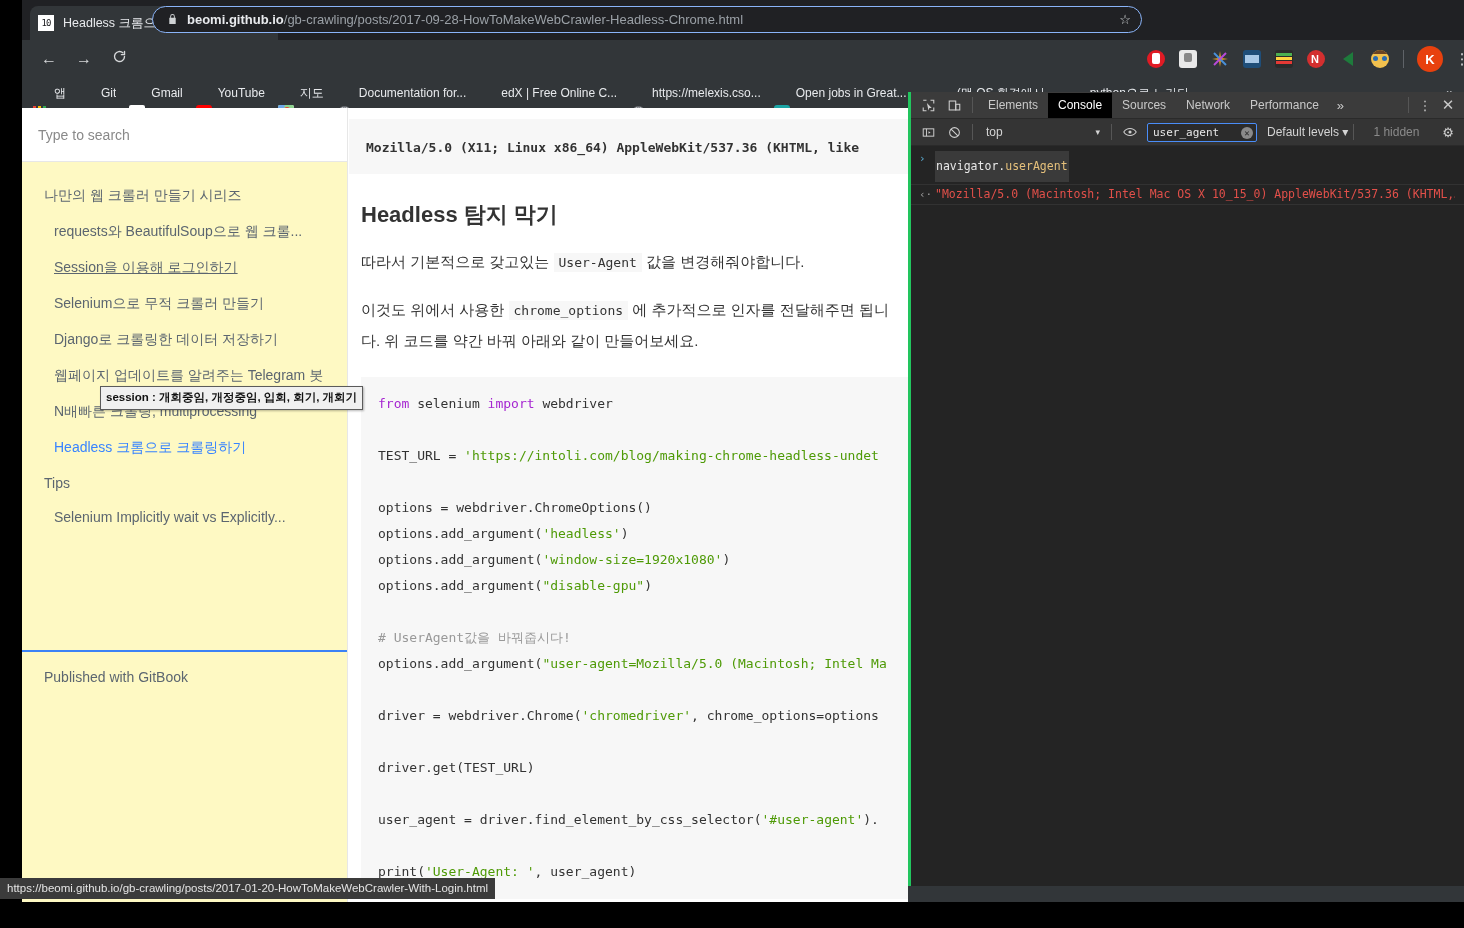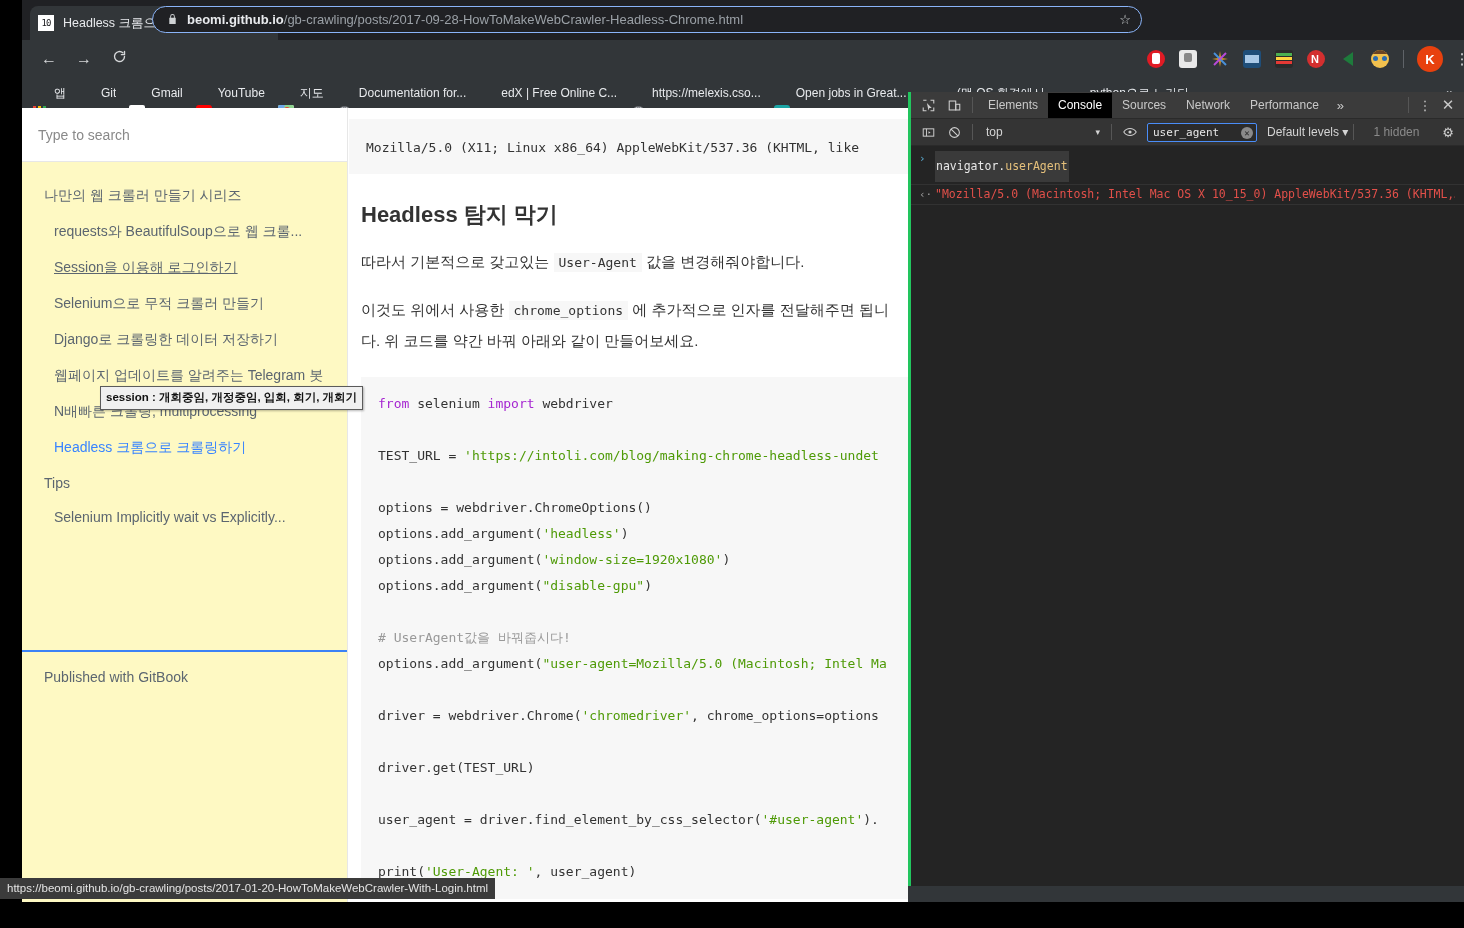"Mozilla/5.0 (X11; Linux x86_64)" #top-pre { font-weight: none -> bold }
